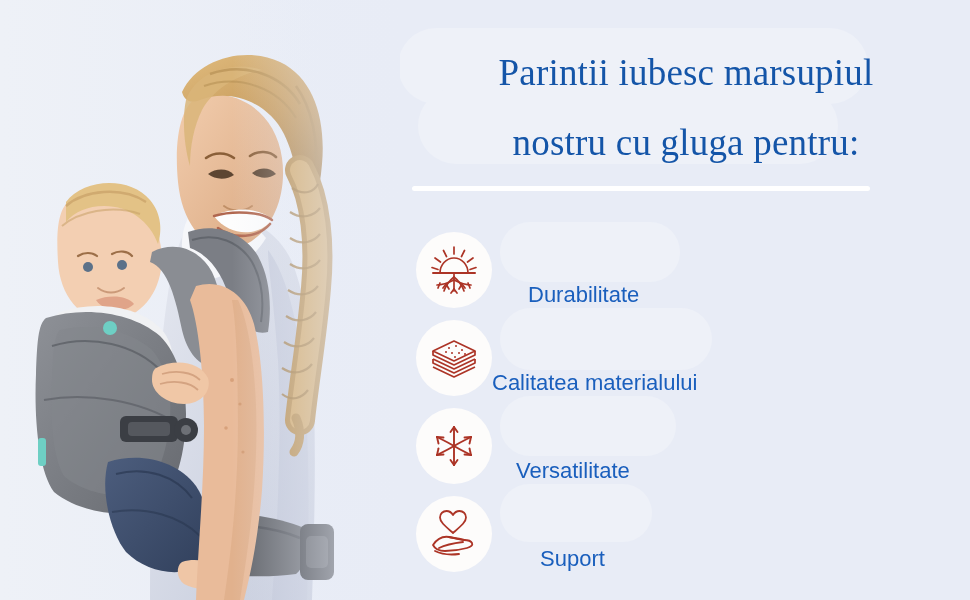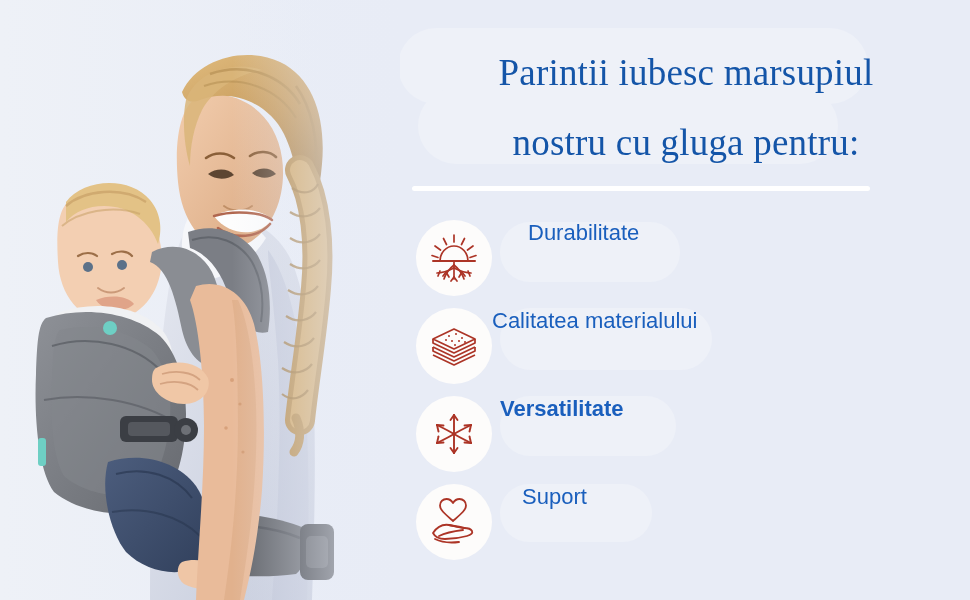"Durabilitate" .feature-row { align-items: flex-start -> flex-end }
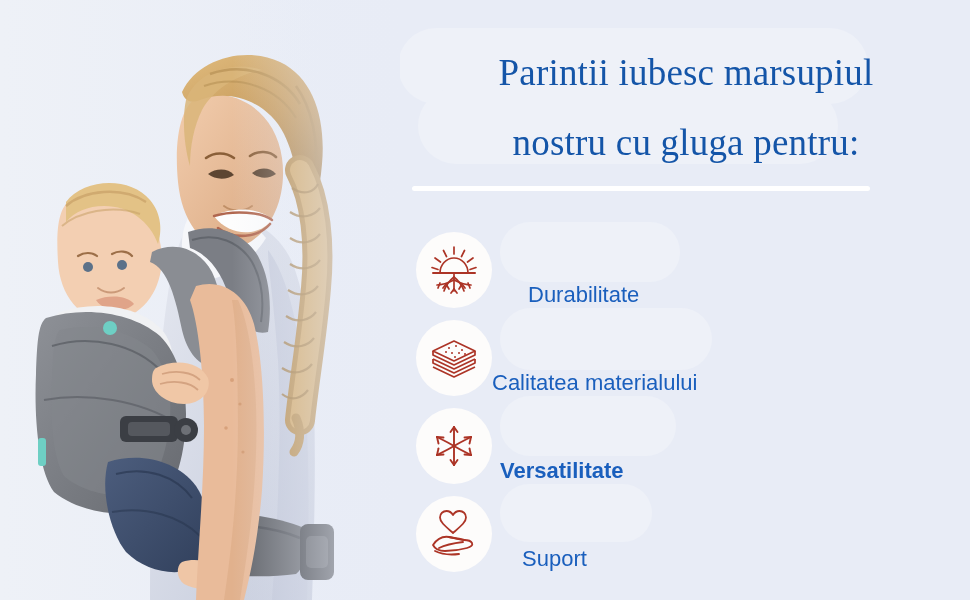"Versatilitate" .row-indent-3 .feature-label { font-weight: bold -> none; margin-left: 8px -> 24px }
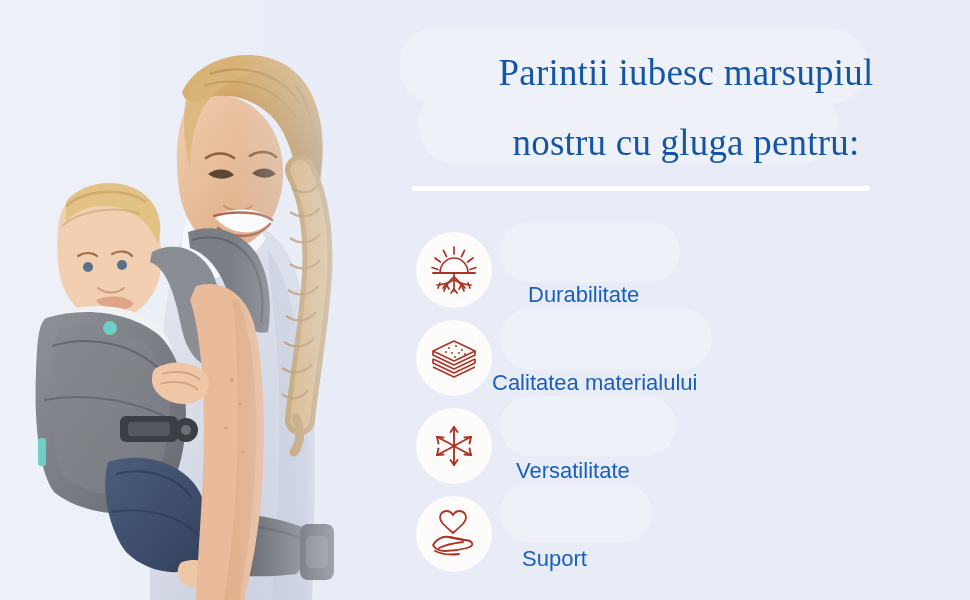"Suport" .row-indent-4 .feature-label { margin-left: 30px -> 48px }
